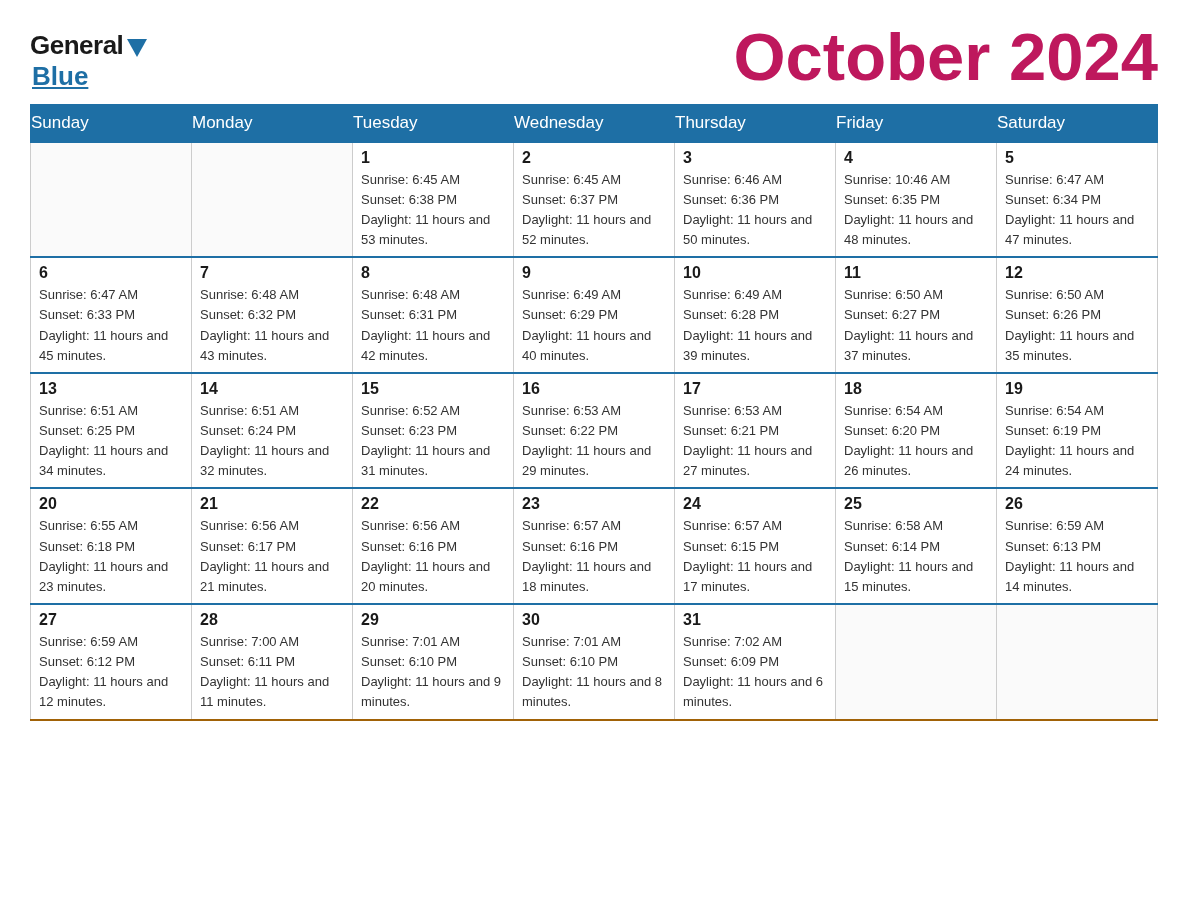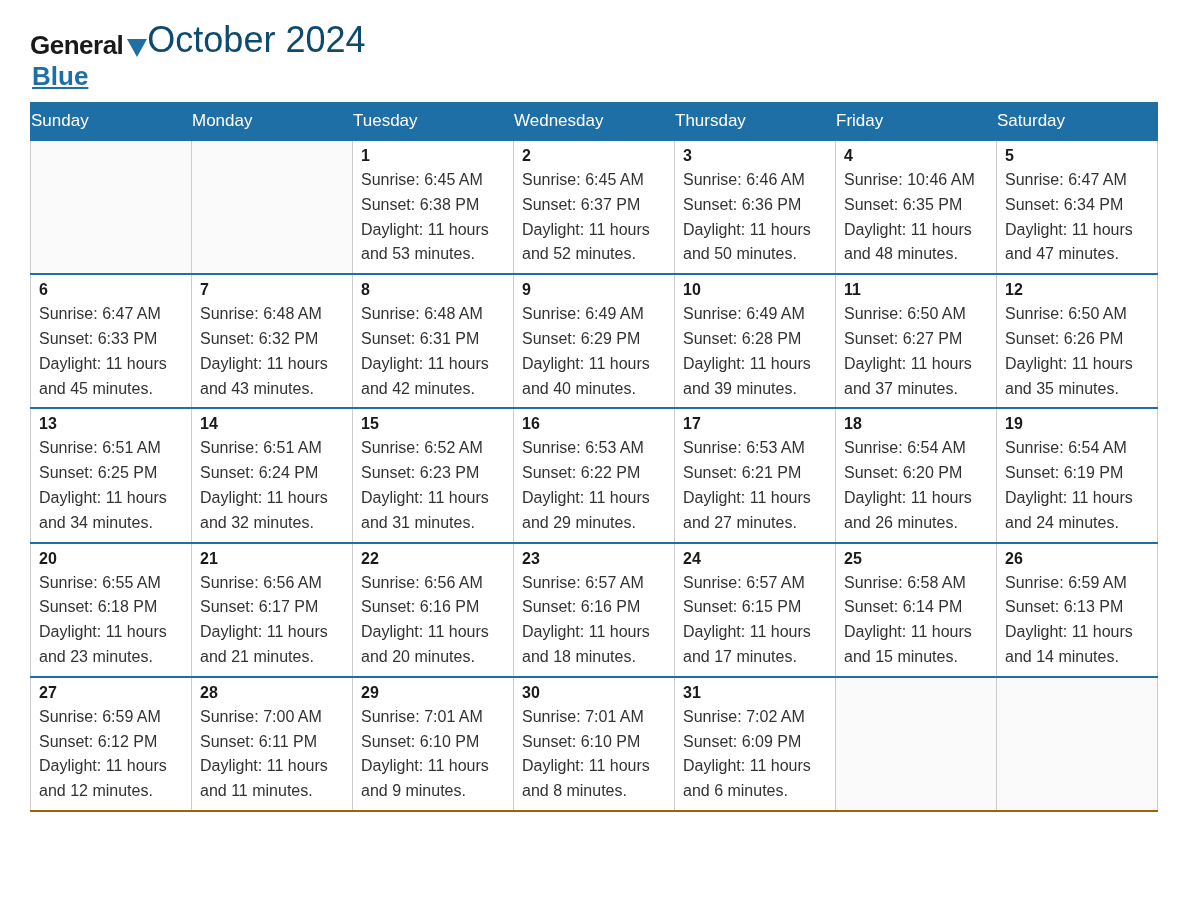"General" .header-row { justify-content: none -> space-between }
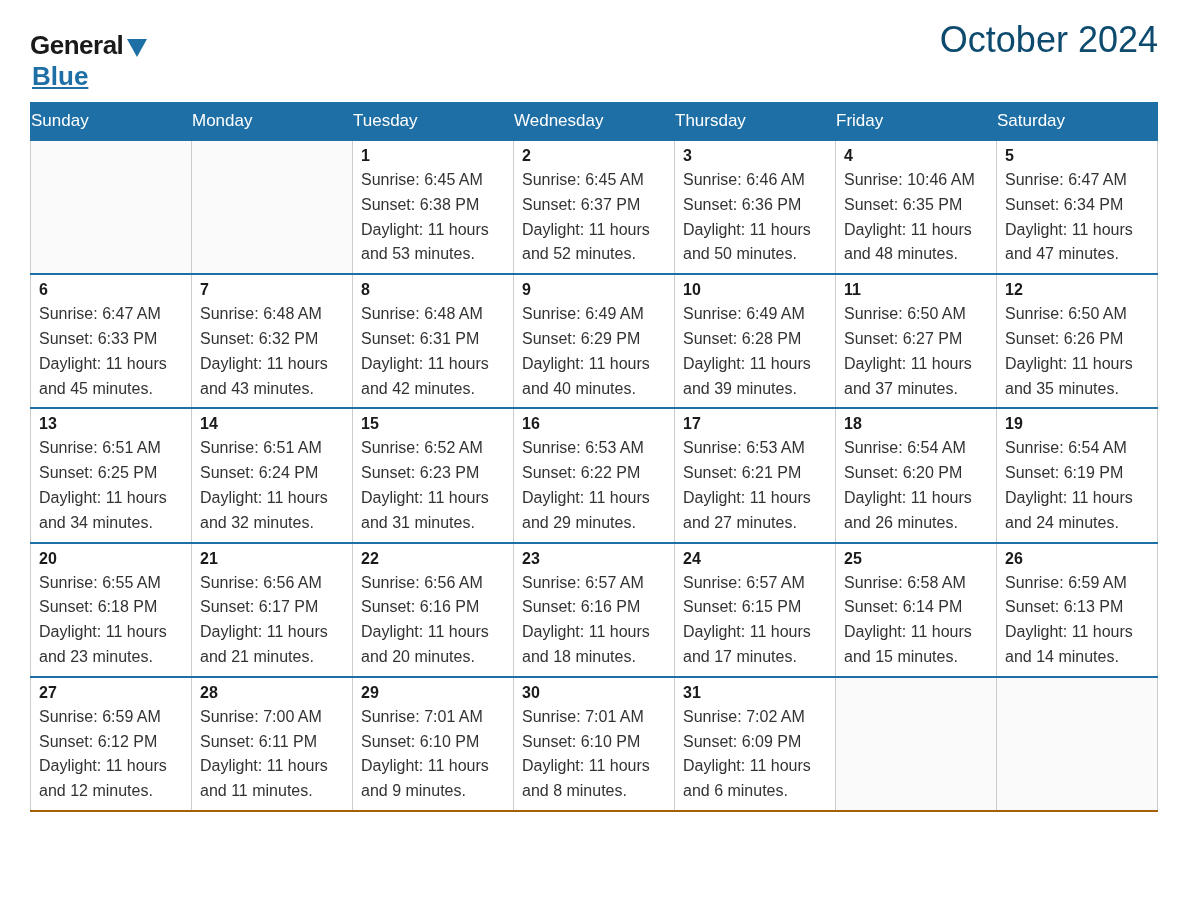"October 2024" .month-title { color: #0c4a6e -> #be185d; font-size: 36px -> 67px; font-weight: normal -> bold }
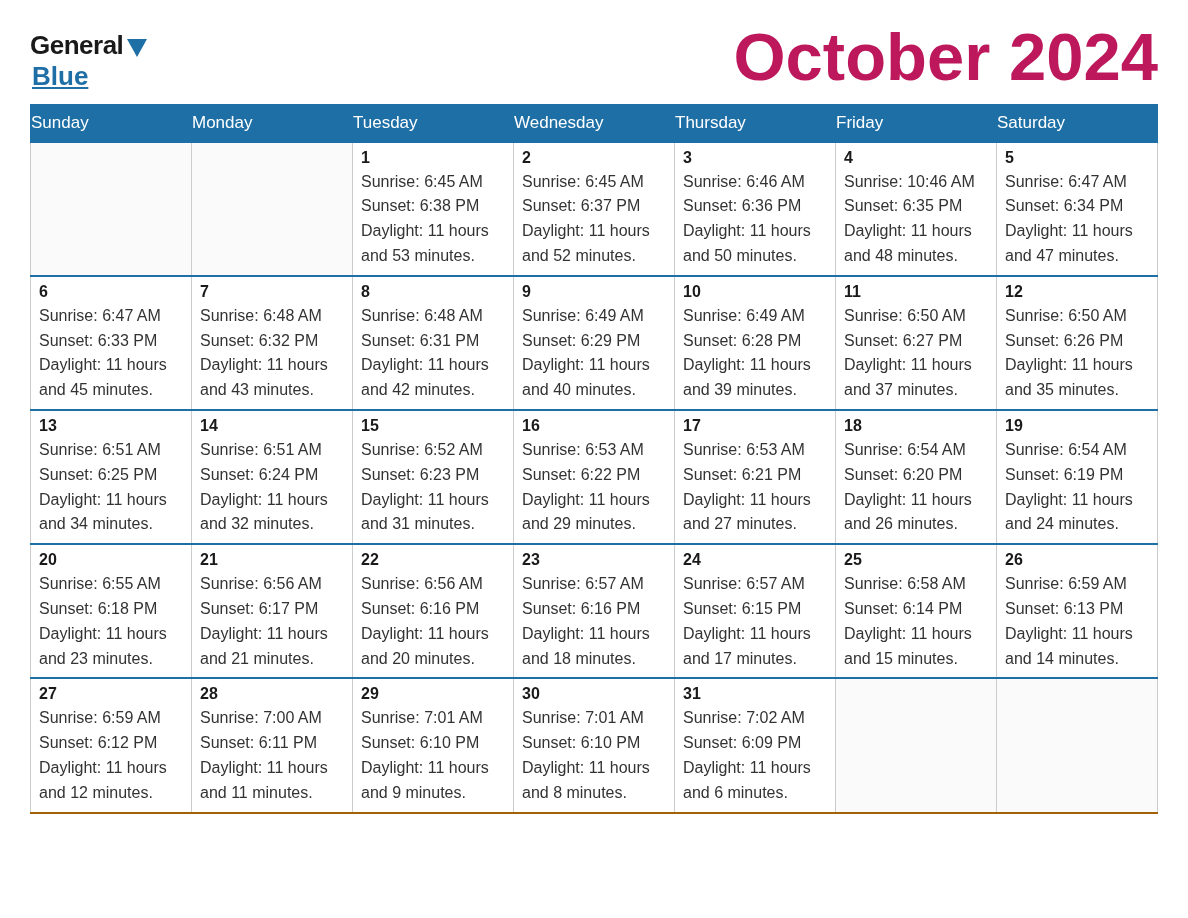"Sunrise: 6:45 AM Sunset: 6:38" .day-info { font-size: 16px -> 13px }
